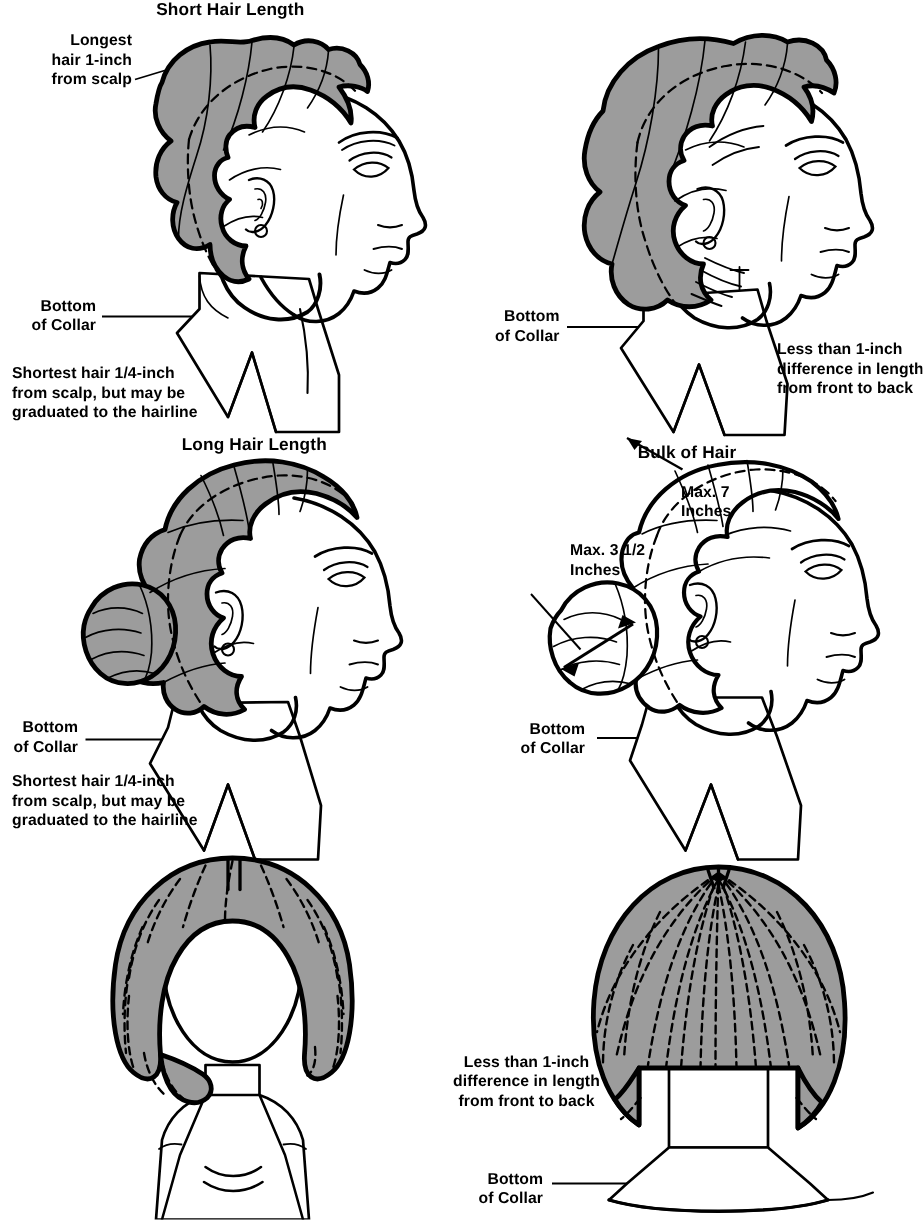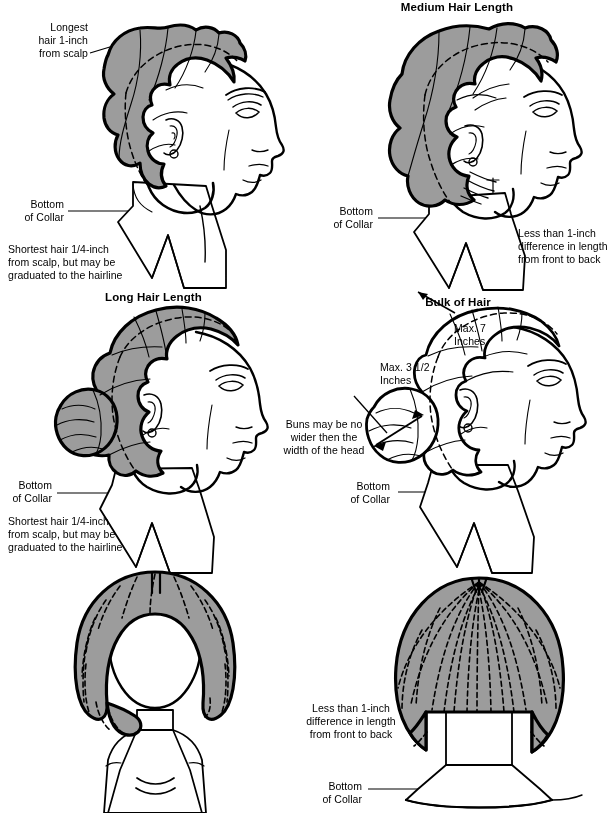"Short Hair Length" div.title { html: none -> <div>Short Hair Length</div> }
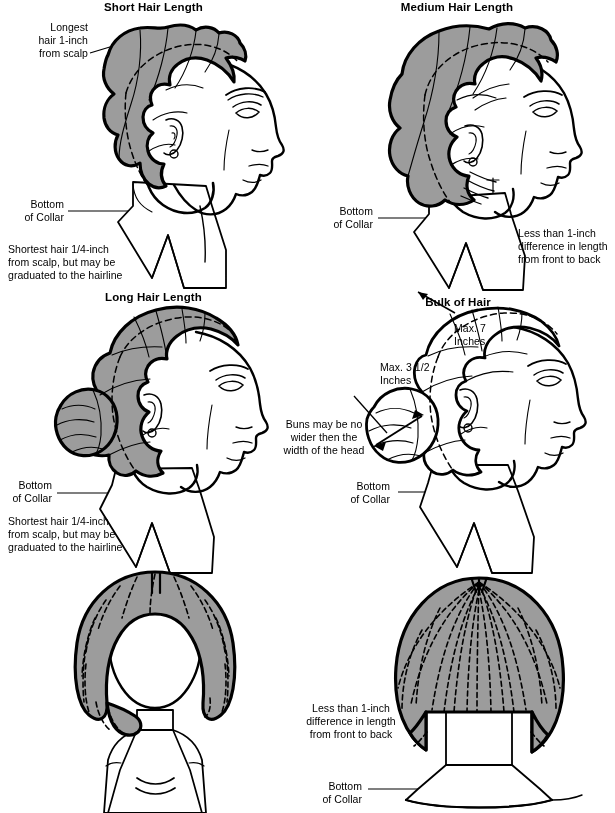"Medium Hair Length" div.title { html: <div>Medium Hair Length</div> -> none }
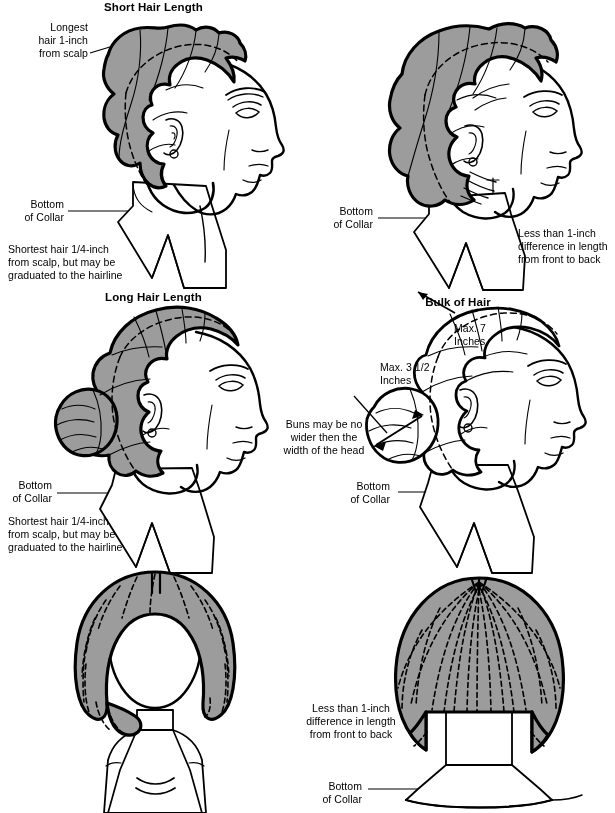"Longest" .lbl { font-weight: normal -> bold }
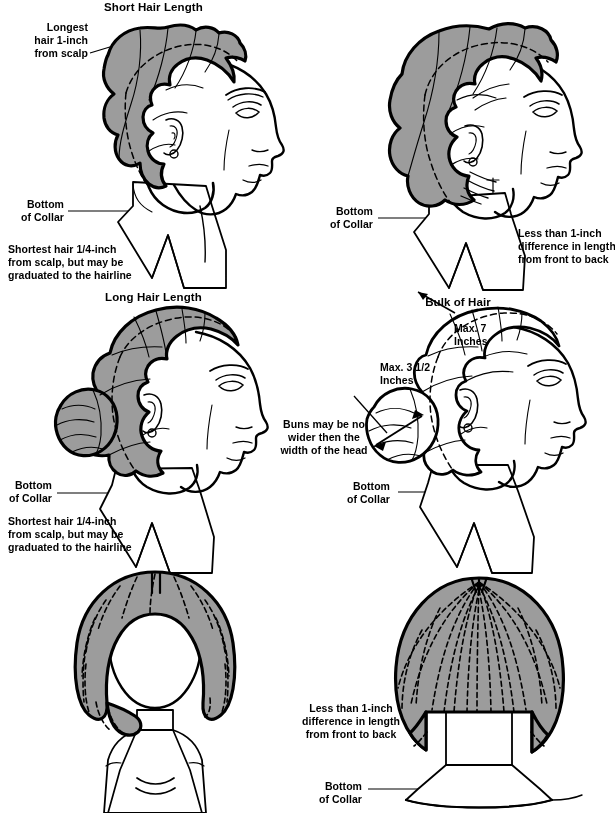"Long Hair Length" div.title { padding-left: none -> 16px }
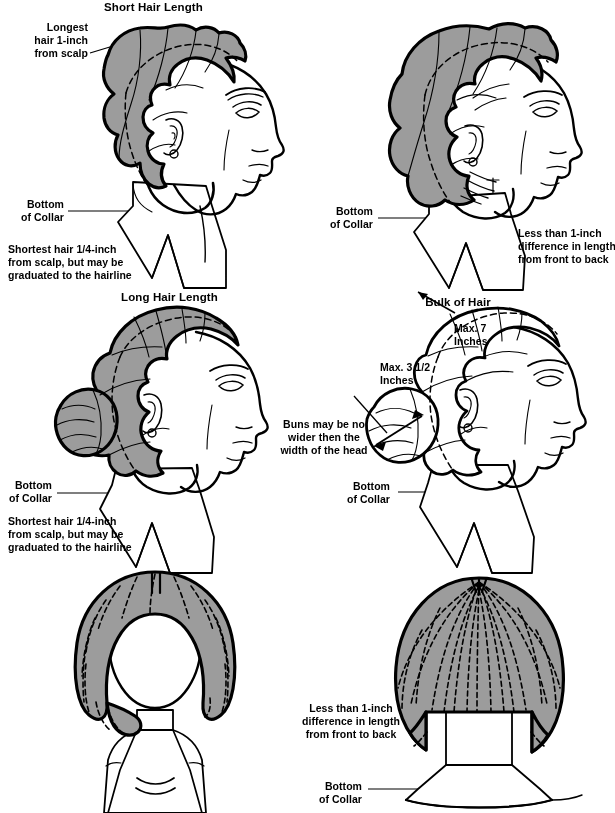"Buns may be no" div.lbl { html: <div>Buns may be no wider then the width of the head</div> -> none }
